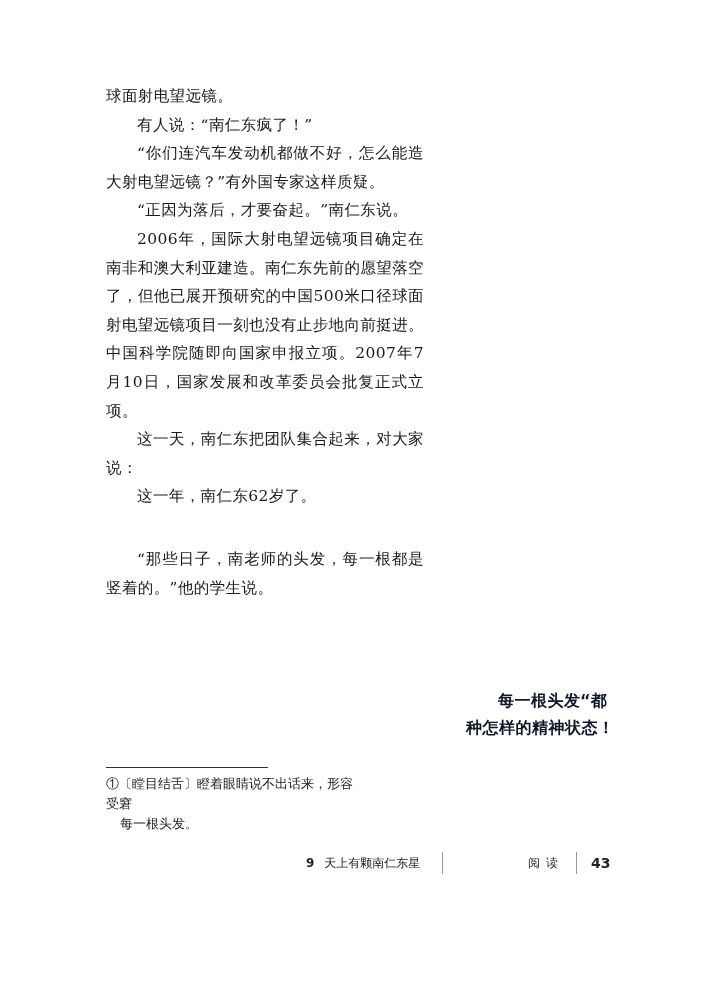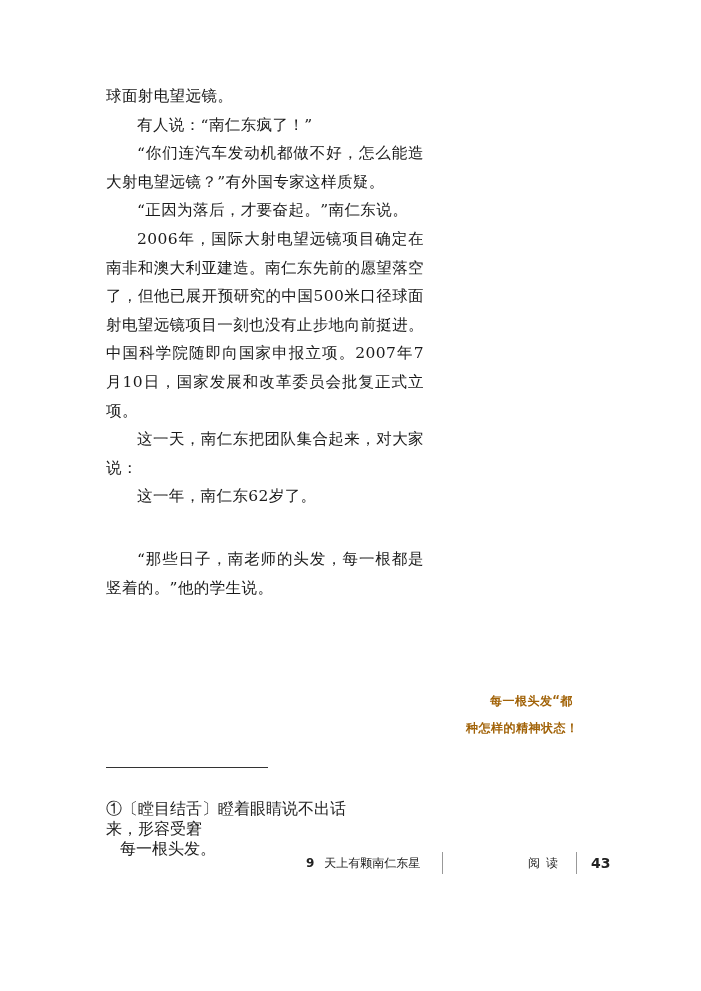"每一根头发“都" .side { color: #a16207 -> #0f172a; font-size: 12px -> 16px }
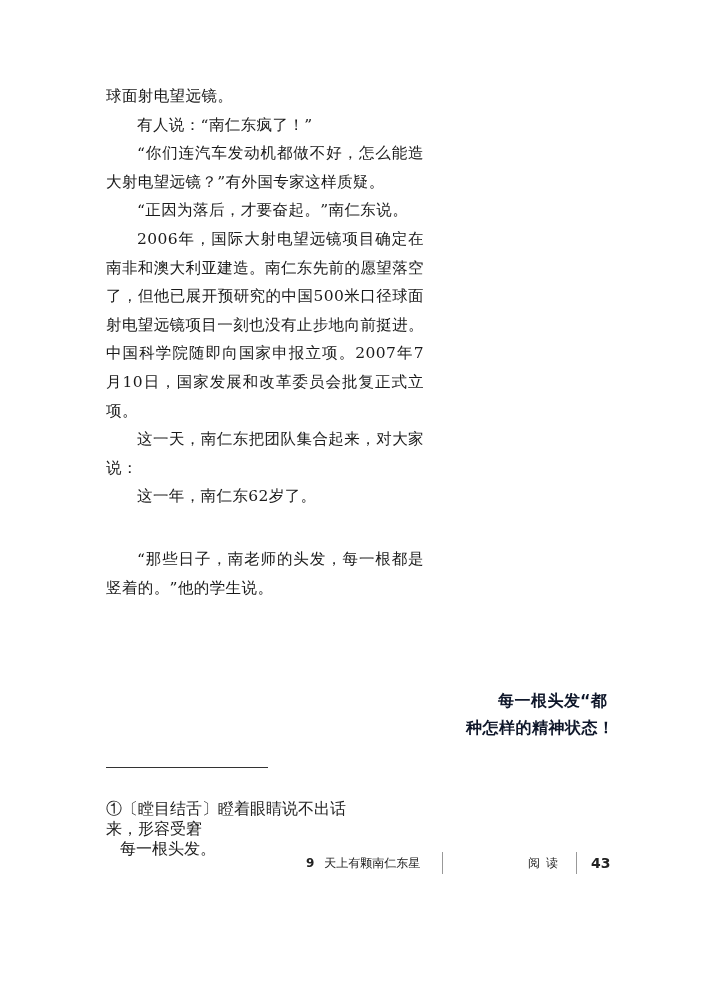"①〔瞠目结舌〕瞪着眼睛说不出话来，形容受窘" .footnote { font-family: Liberation Serif, serif -> Liberation Mono, monospace; font-size: 16px -> 13px; margin-top: 24px -> none }
